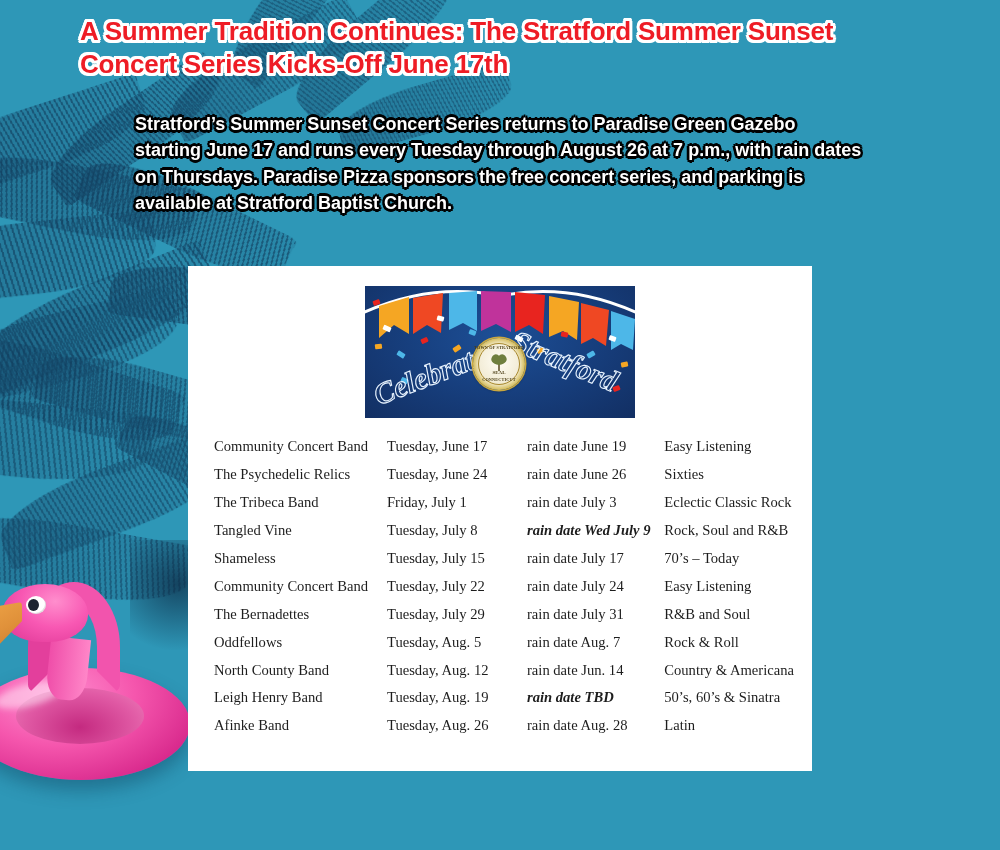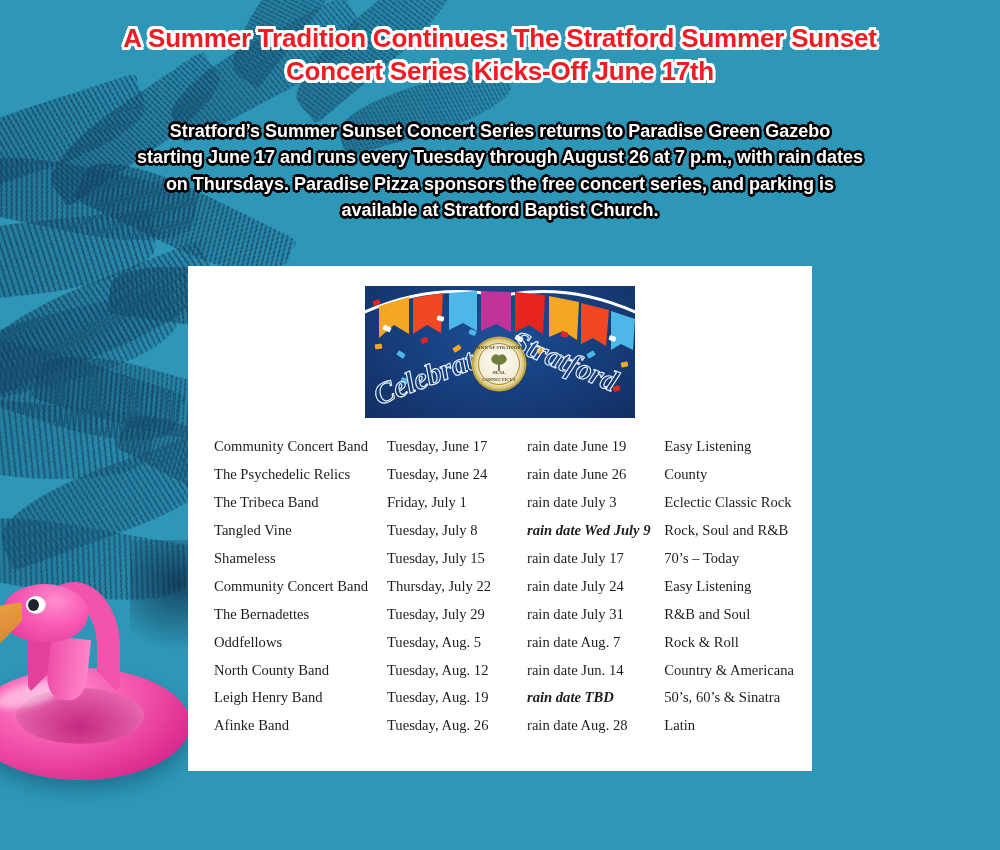"A Summer Tradition Continues: The" #headings { padding-top: 22px -> 15px; text-align: center -> left }
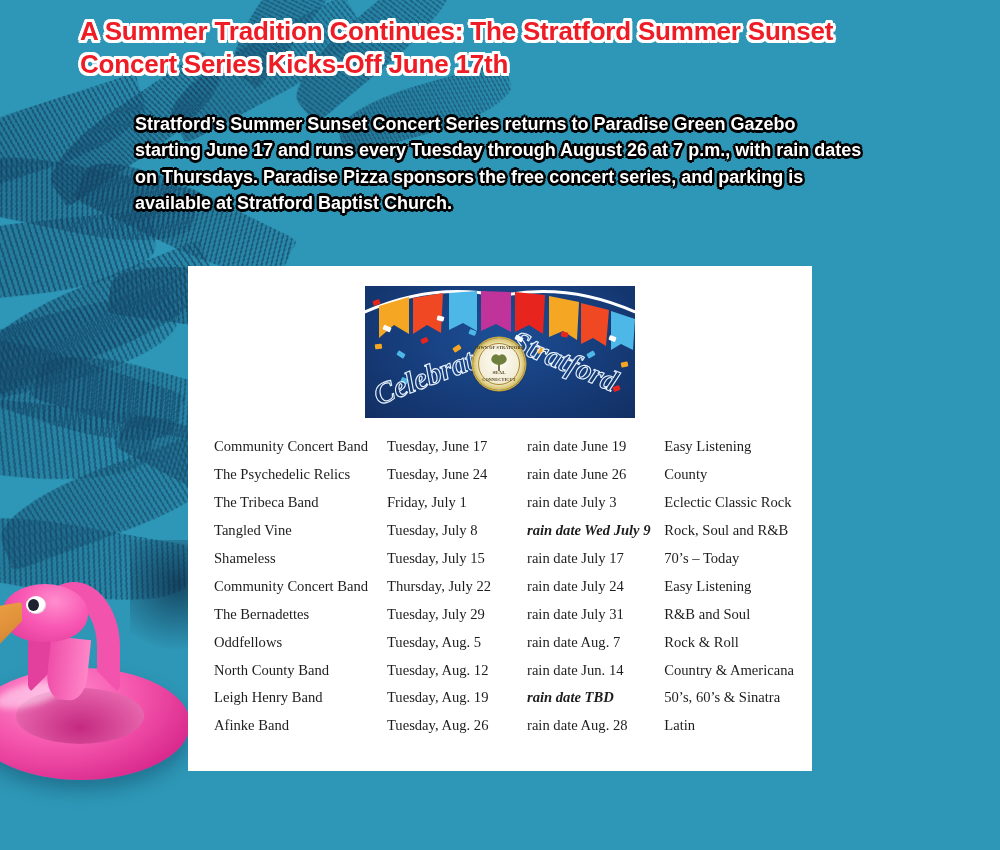"County" td.c-genre { text: County -> Sixties }
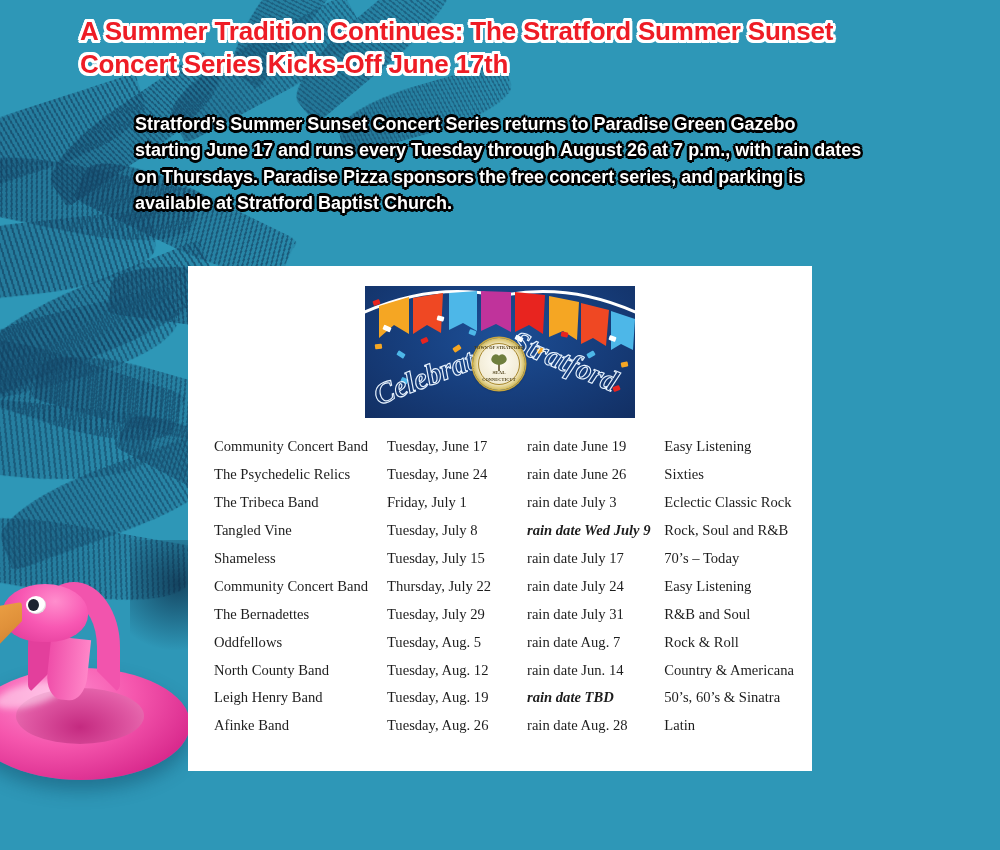"Thursday, July 22" td.c-date { text: Thursday -> Tuesday }
